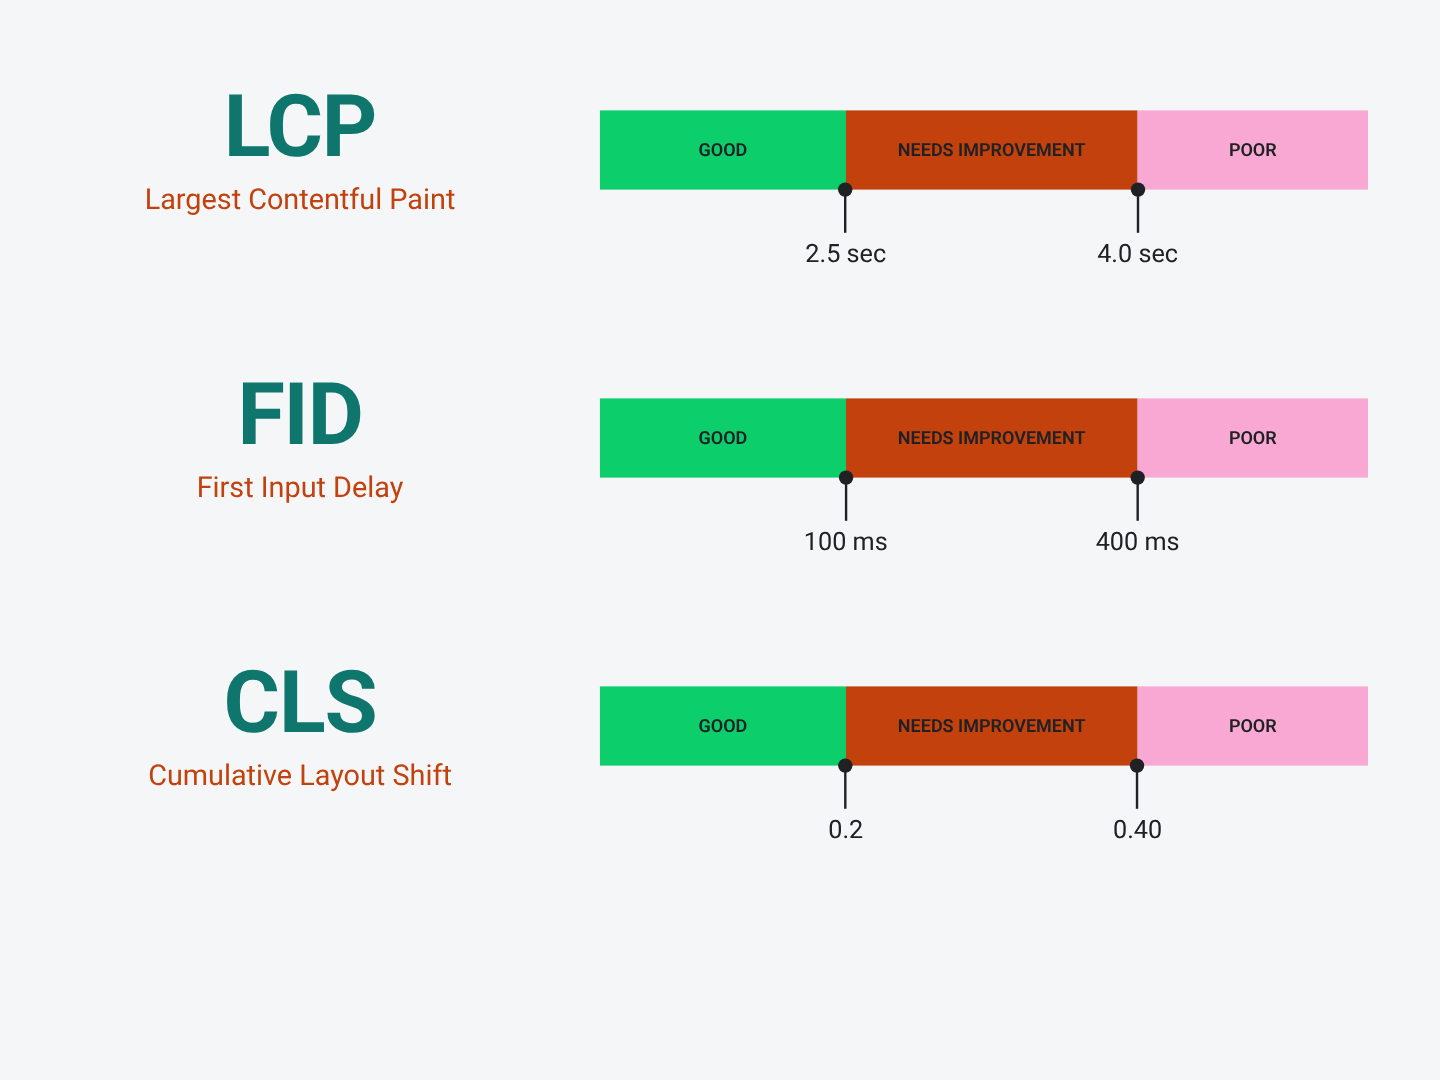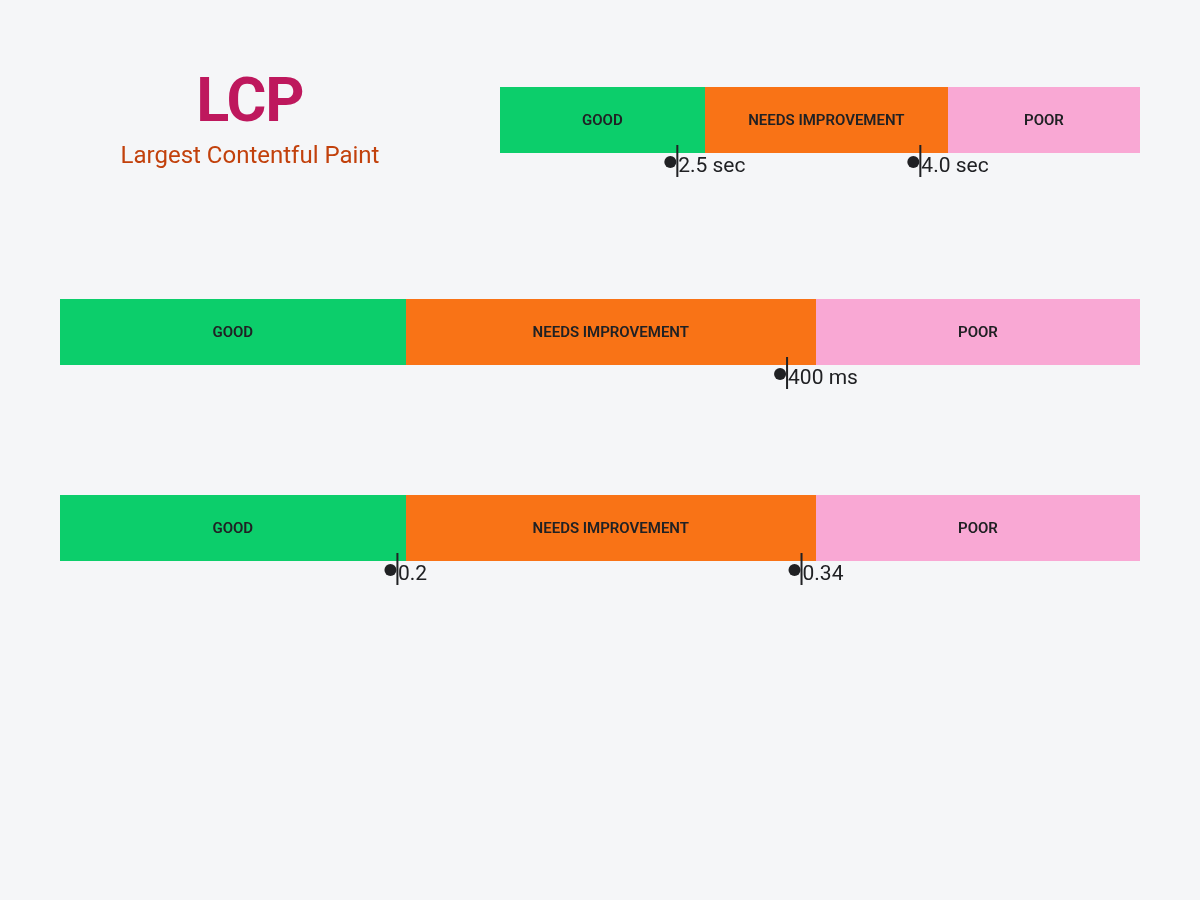"LCP" .metric-abbr { color: #be185d -> #0f766e; font-size: 61px -> 72px }
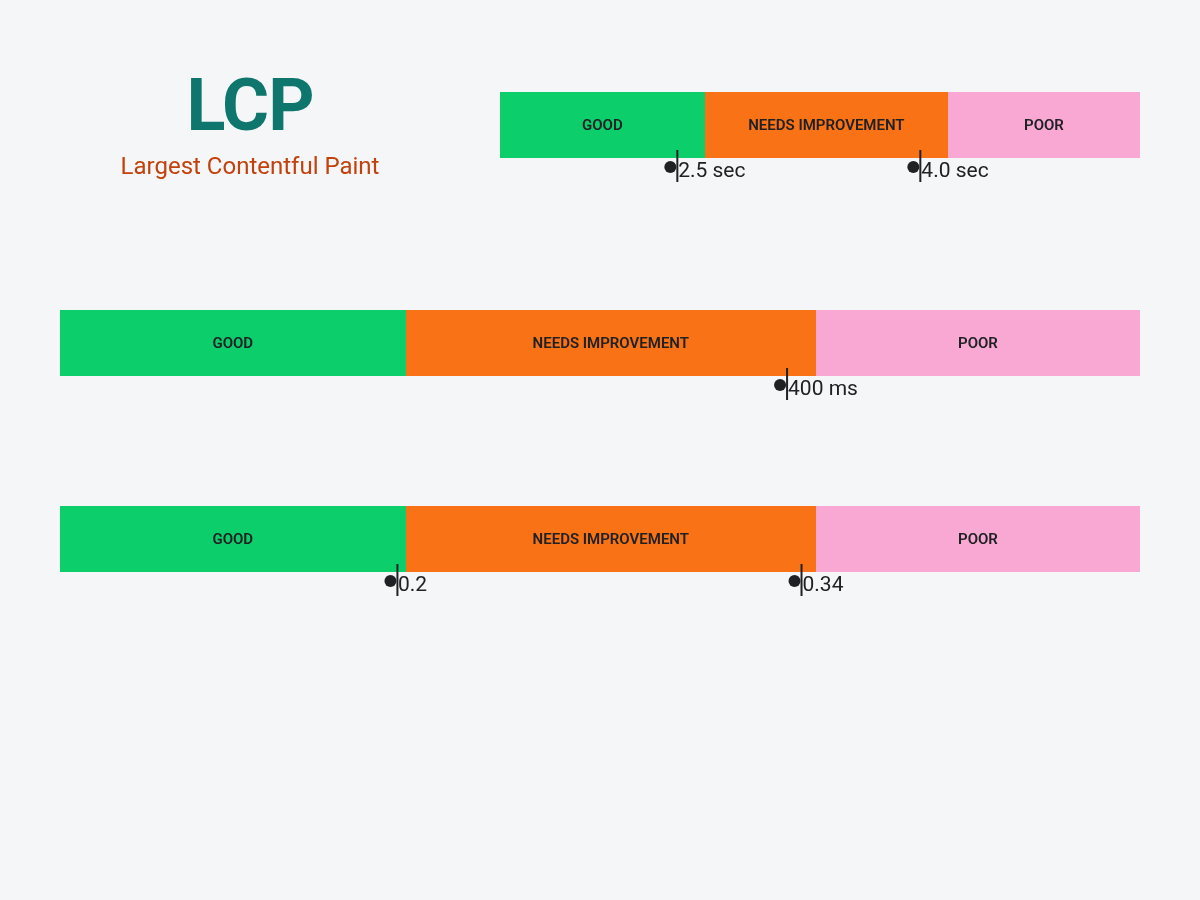"NEEDS IMPROVEMENT" .segment-mid { background: #f97316 -> #c2410c }
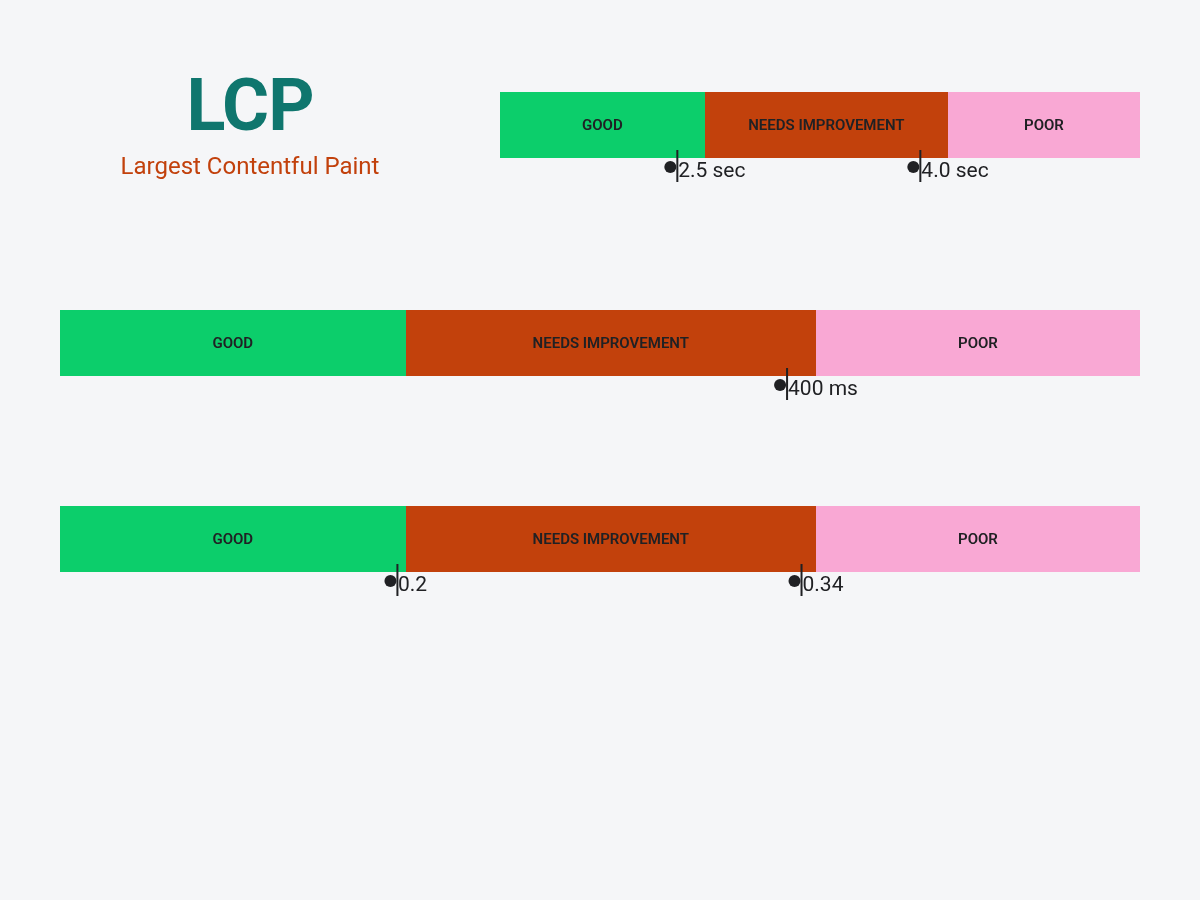"2.5 sec" .threshold-marker { flex-direction: row -> column }
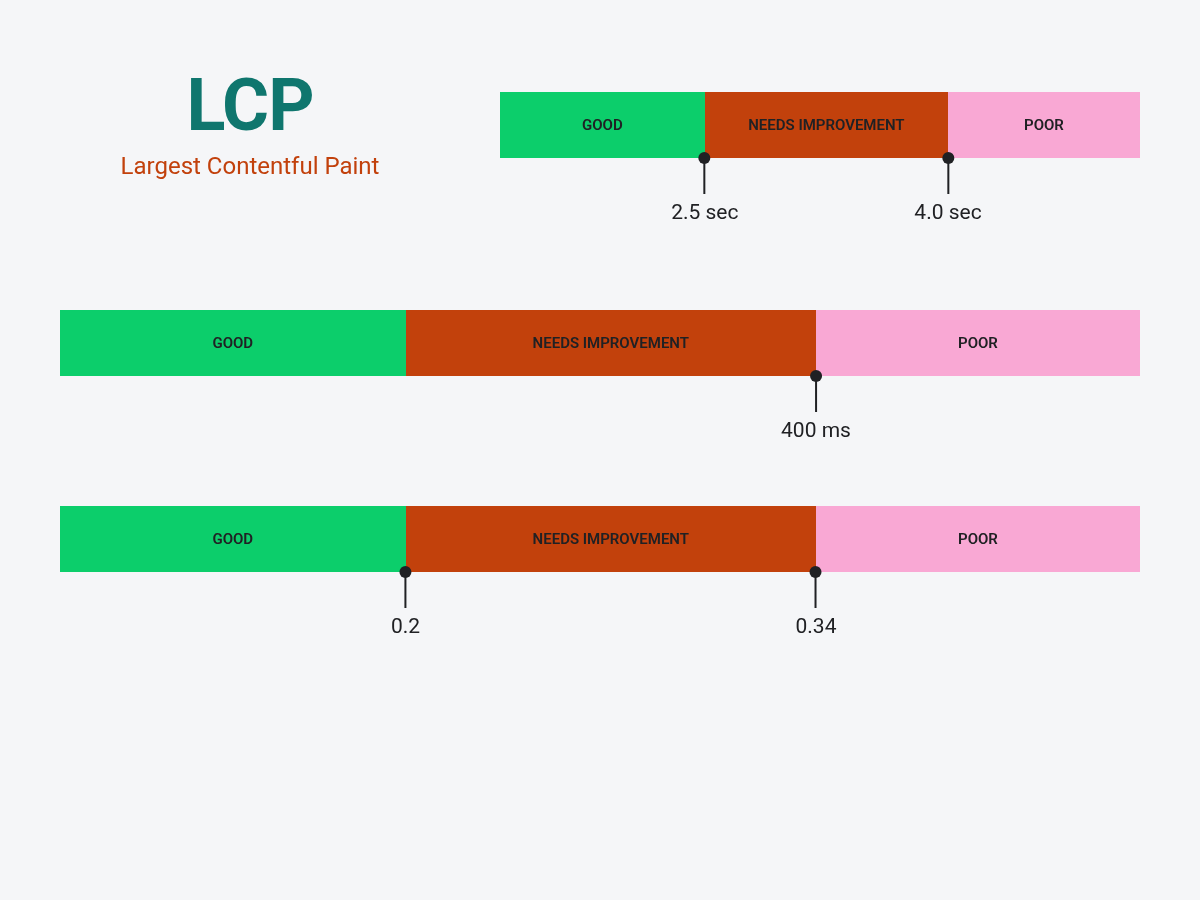"FID" div.metric-label-block { html: none -> <div> <div>FID</div> <div>First Input Delay</div> </div> }
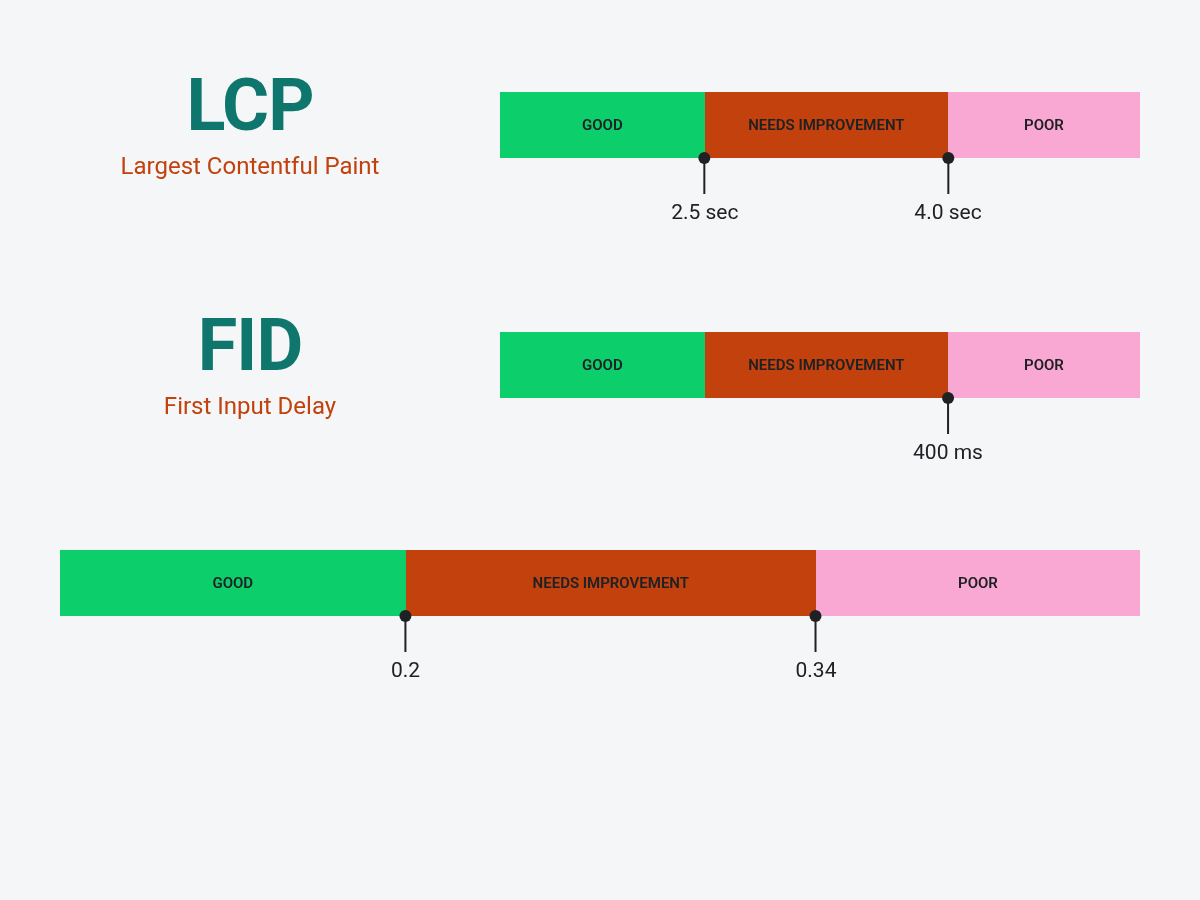"100 ms" div.threshold-marker { html: none -> <div> <div></div> <div></div> <div>100 ms</div> </div> }
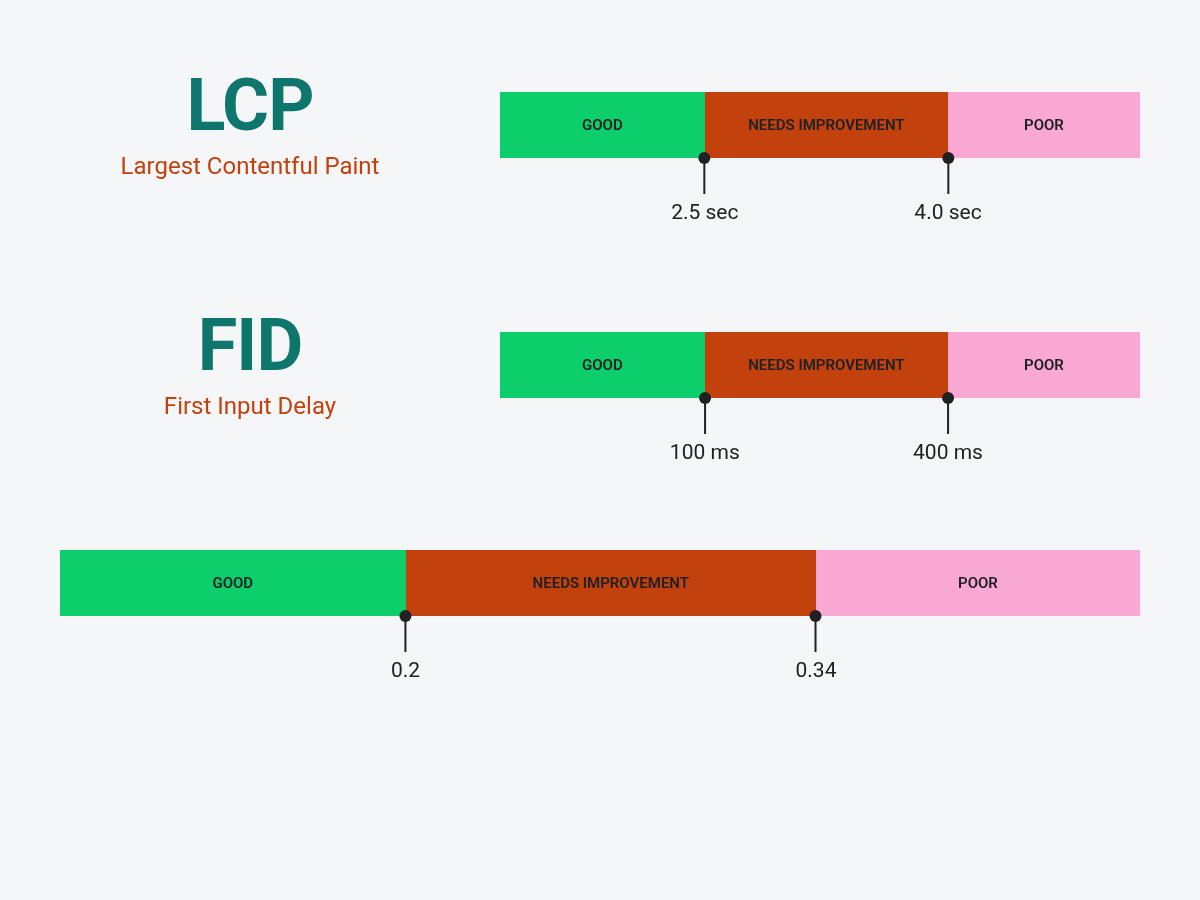"CLS" div.metric-label-block { html: none -> <div> <div>CLS</div> <div>Cumulative Layout Shift</div> </div> }
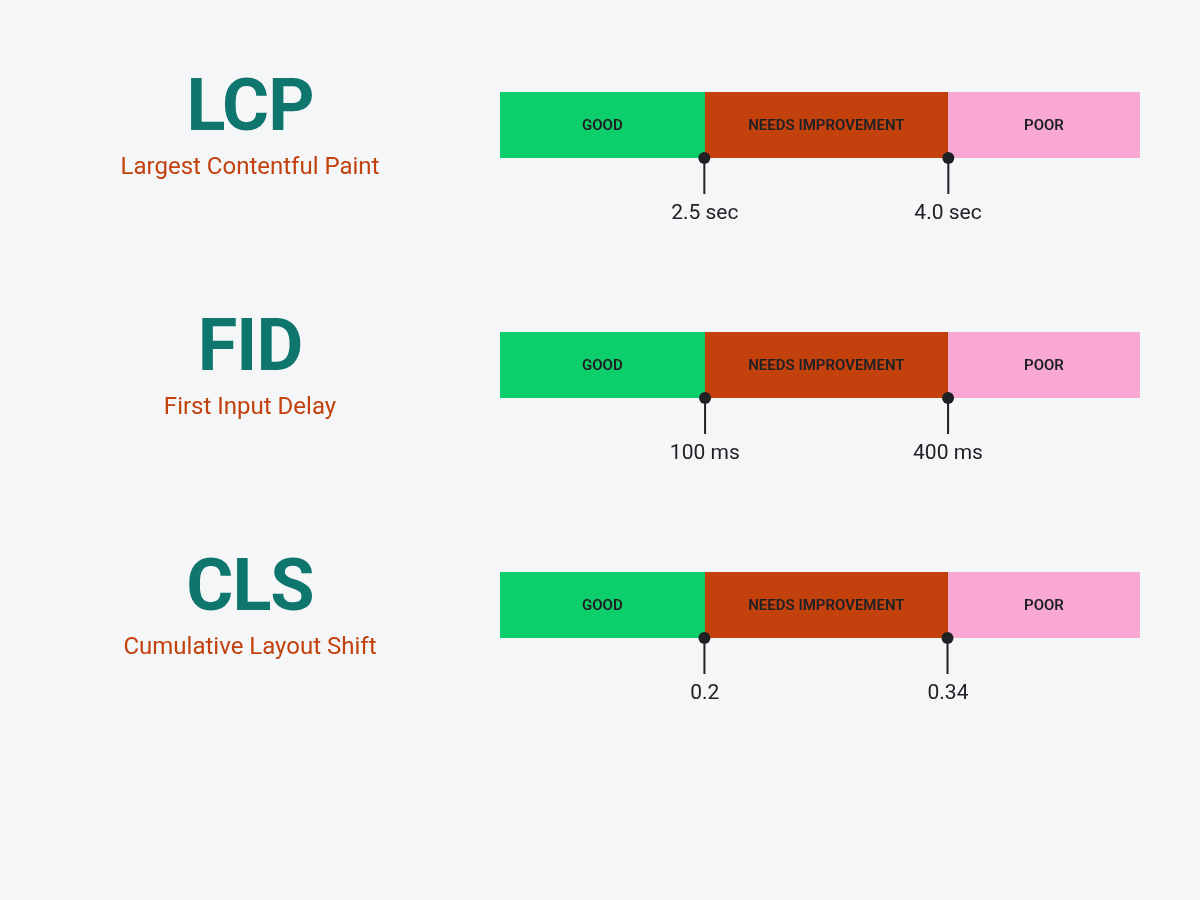"0.34" div.marker-label { text: 0.34 -> 0.40 }
